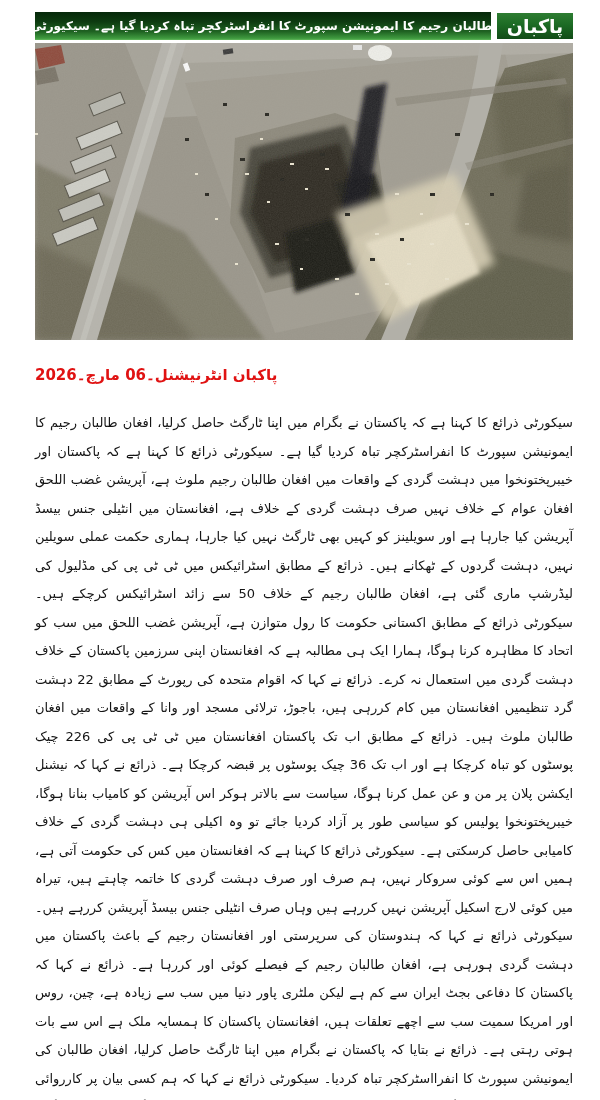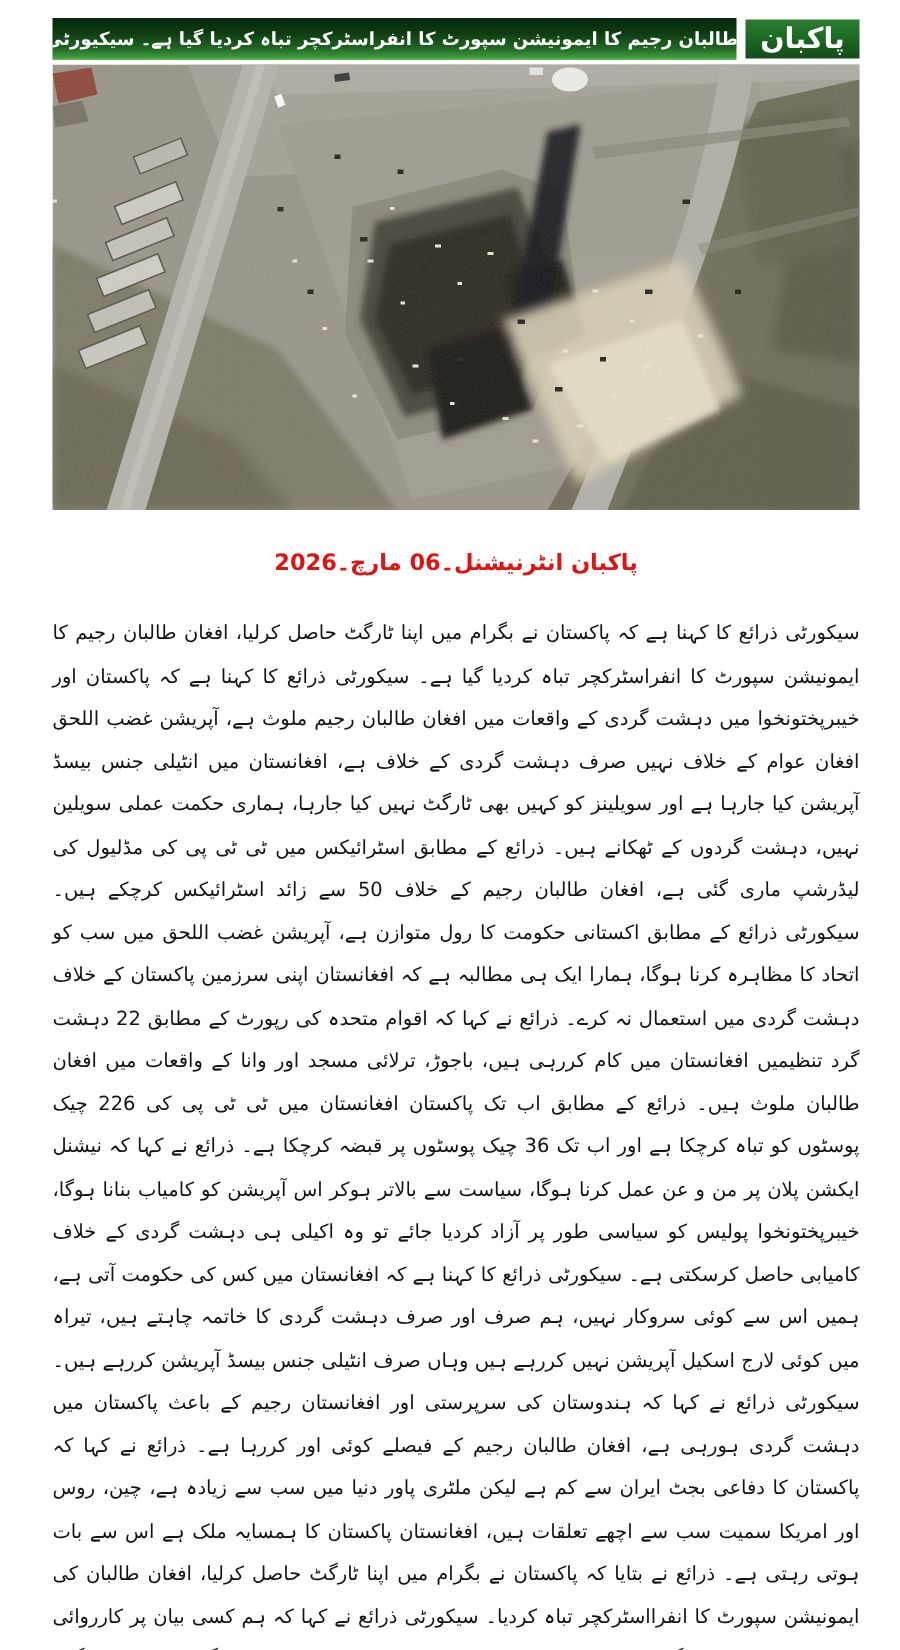"پاکبان انٹرنیشنل۔06 مارچ۔2026" .dateline { text-align: center -> left }
